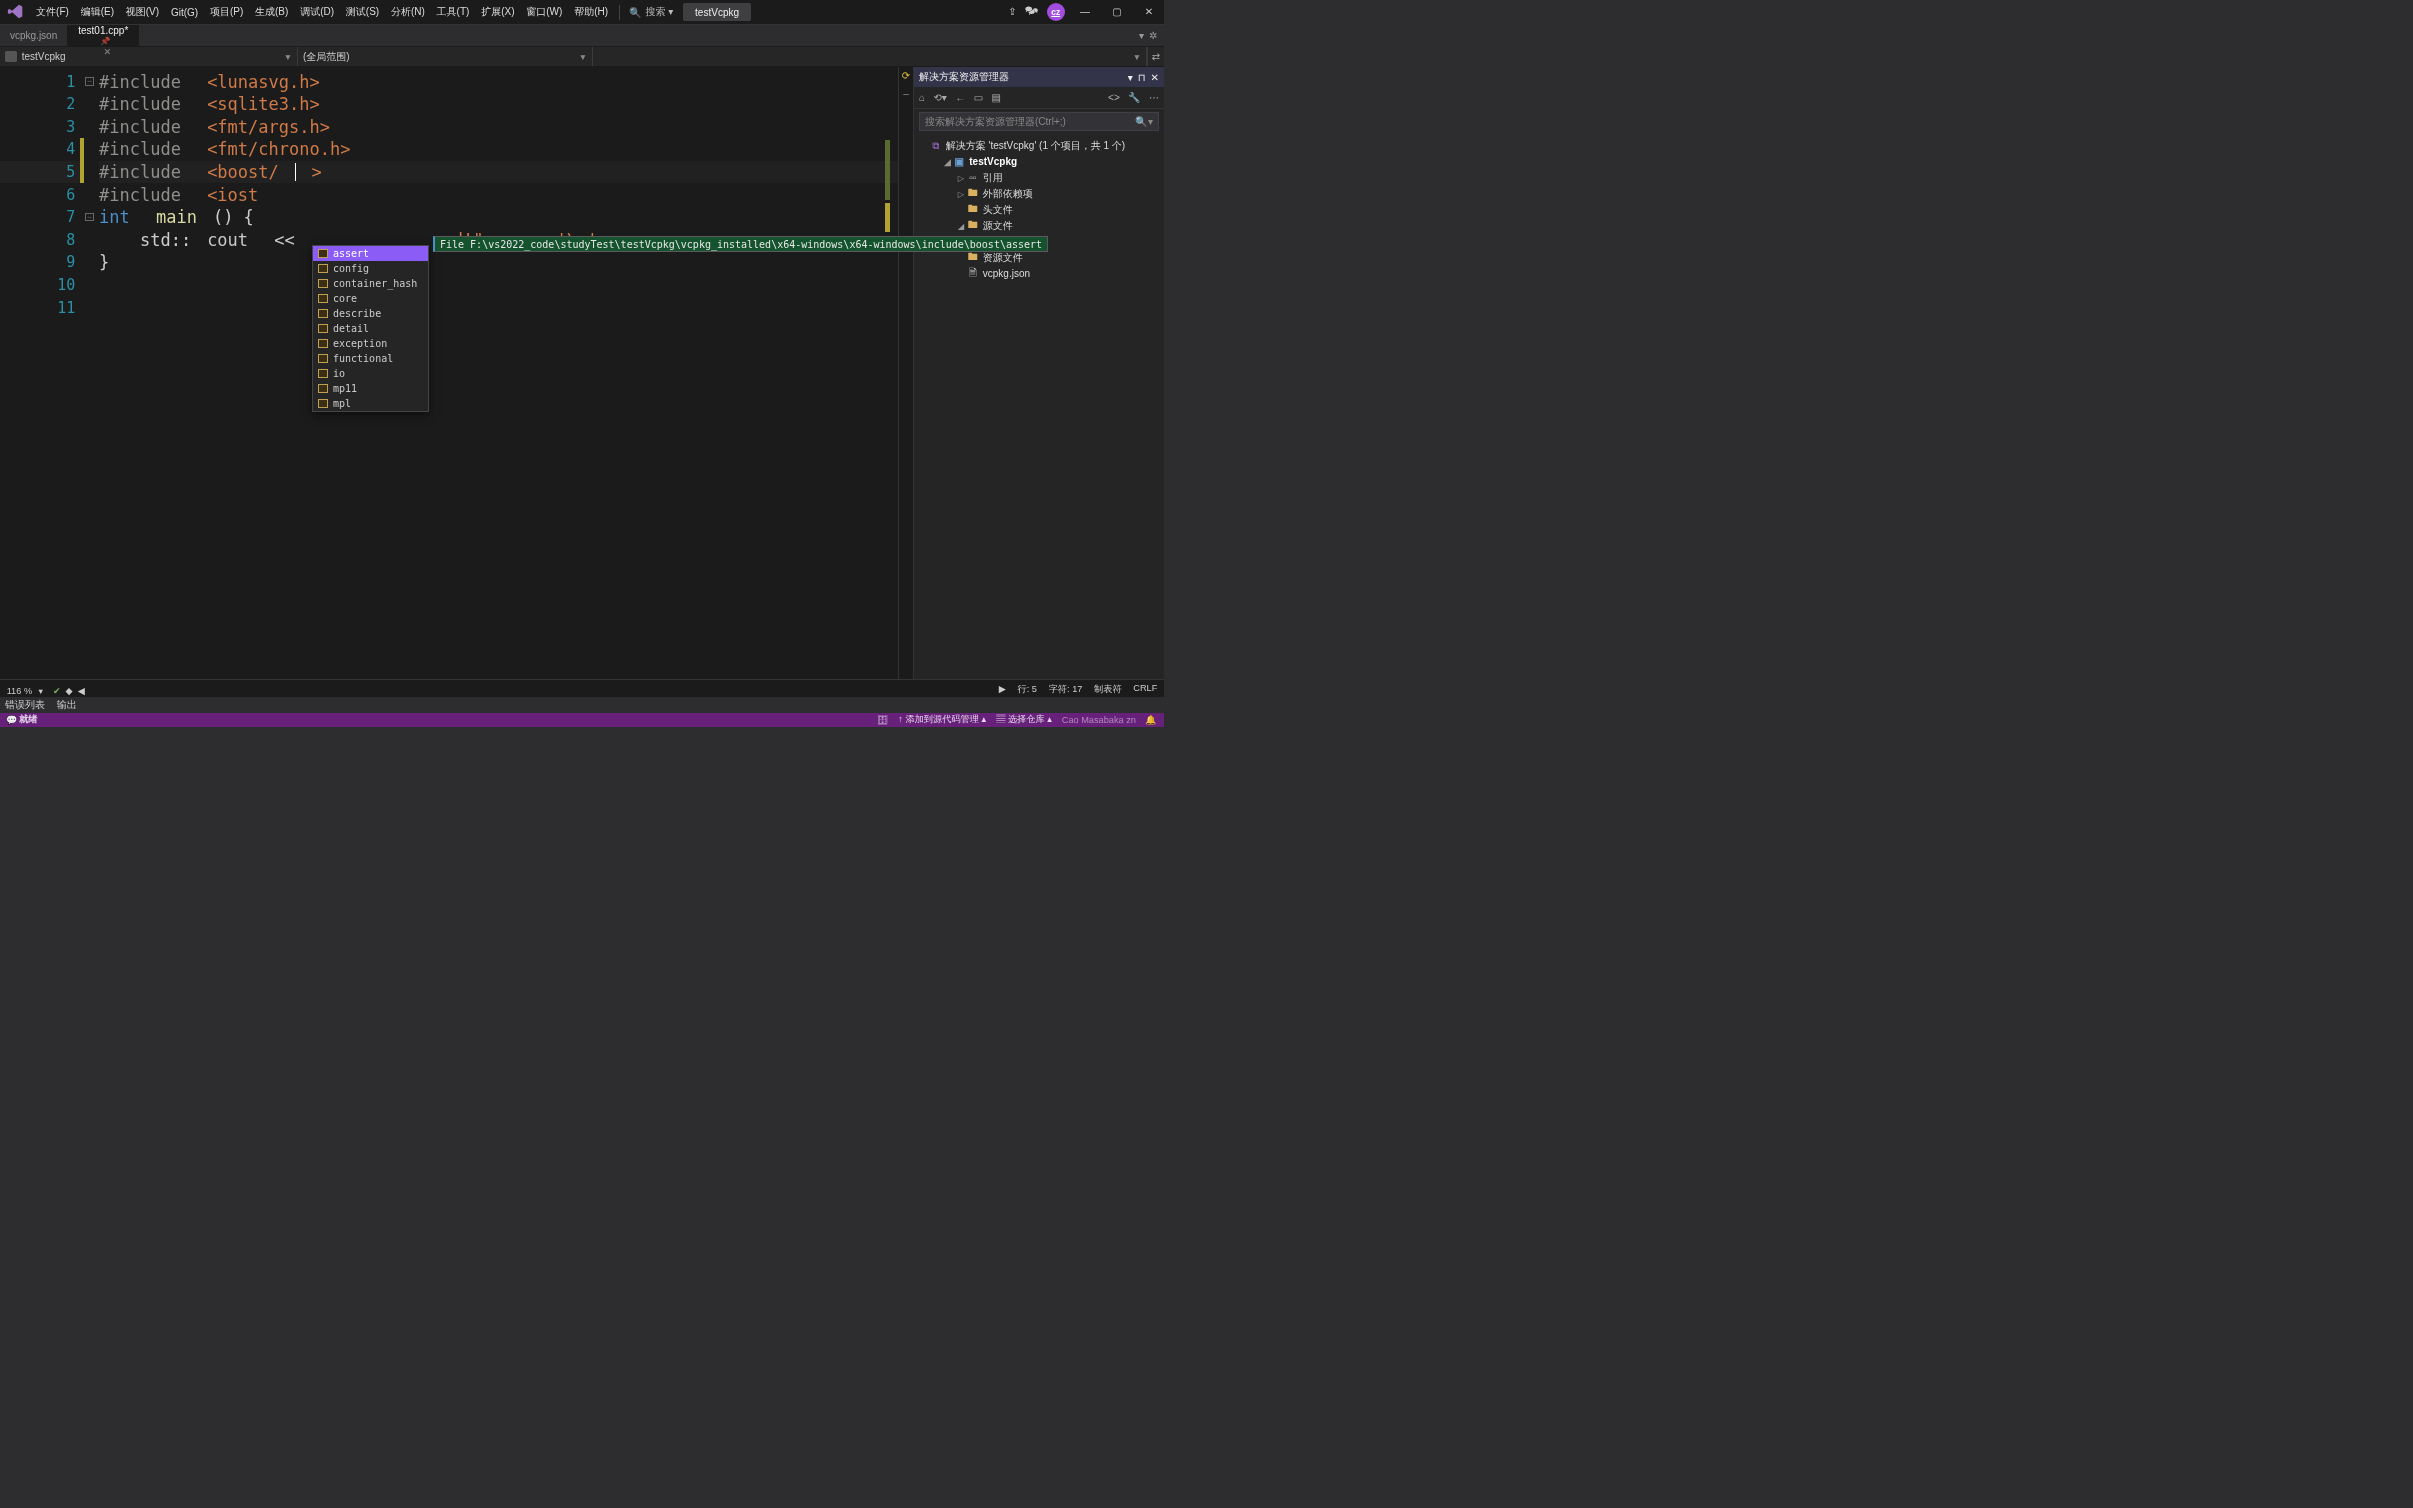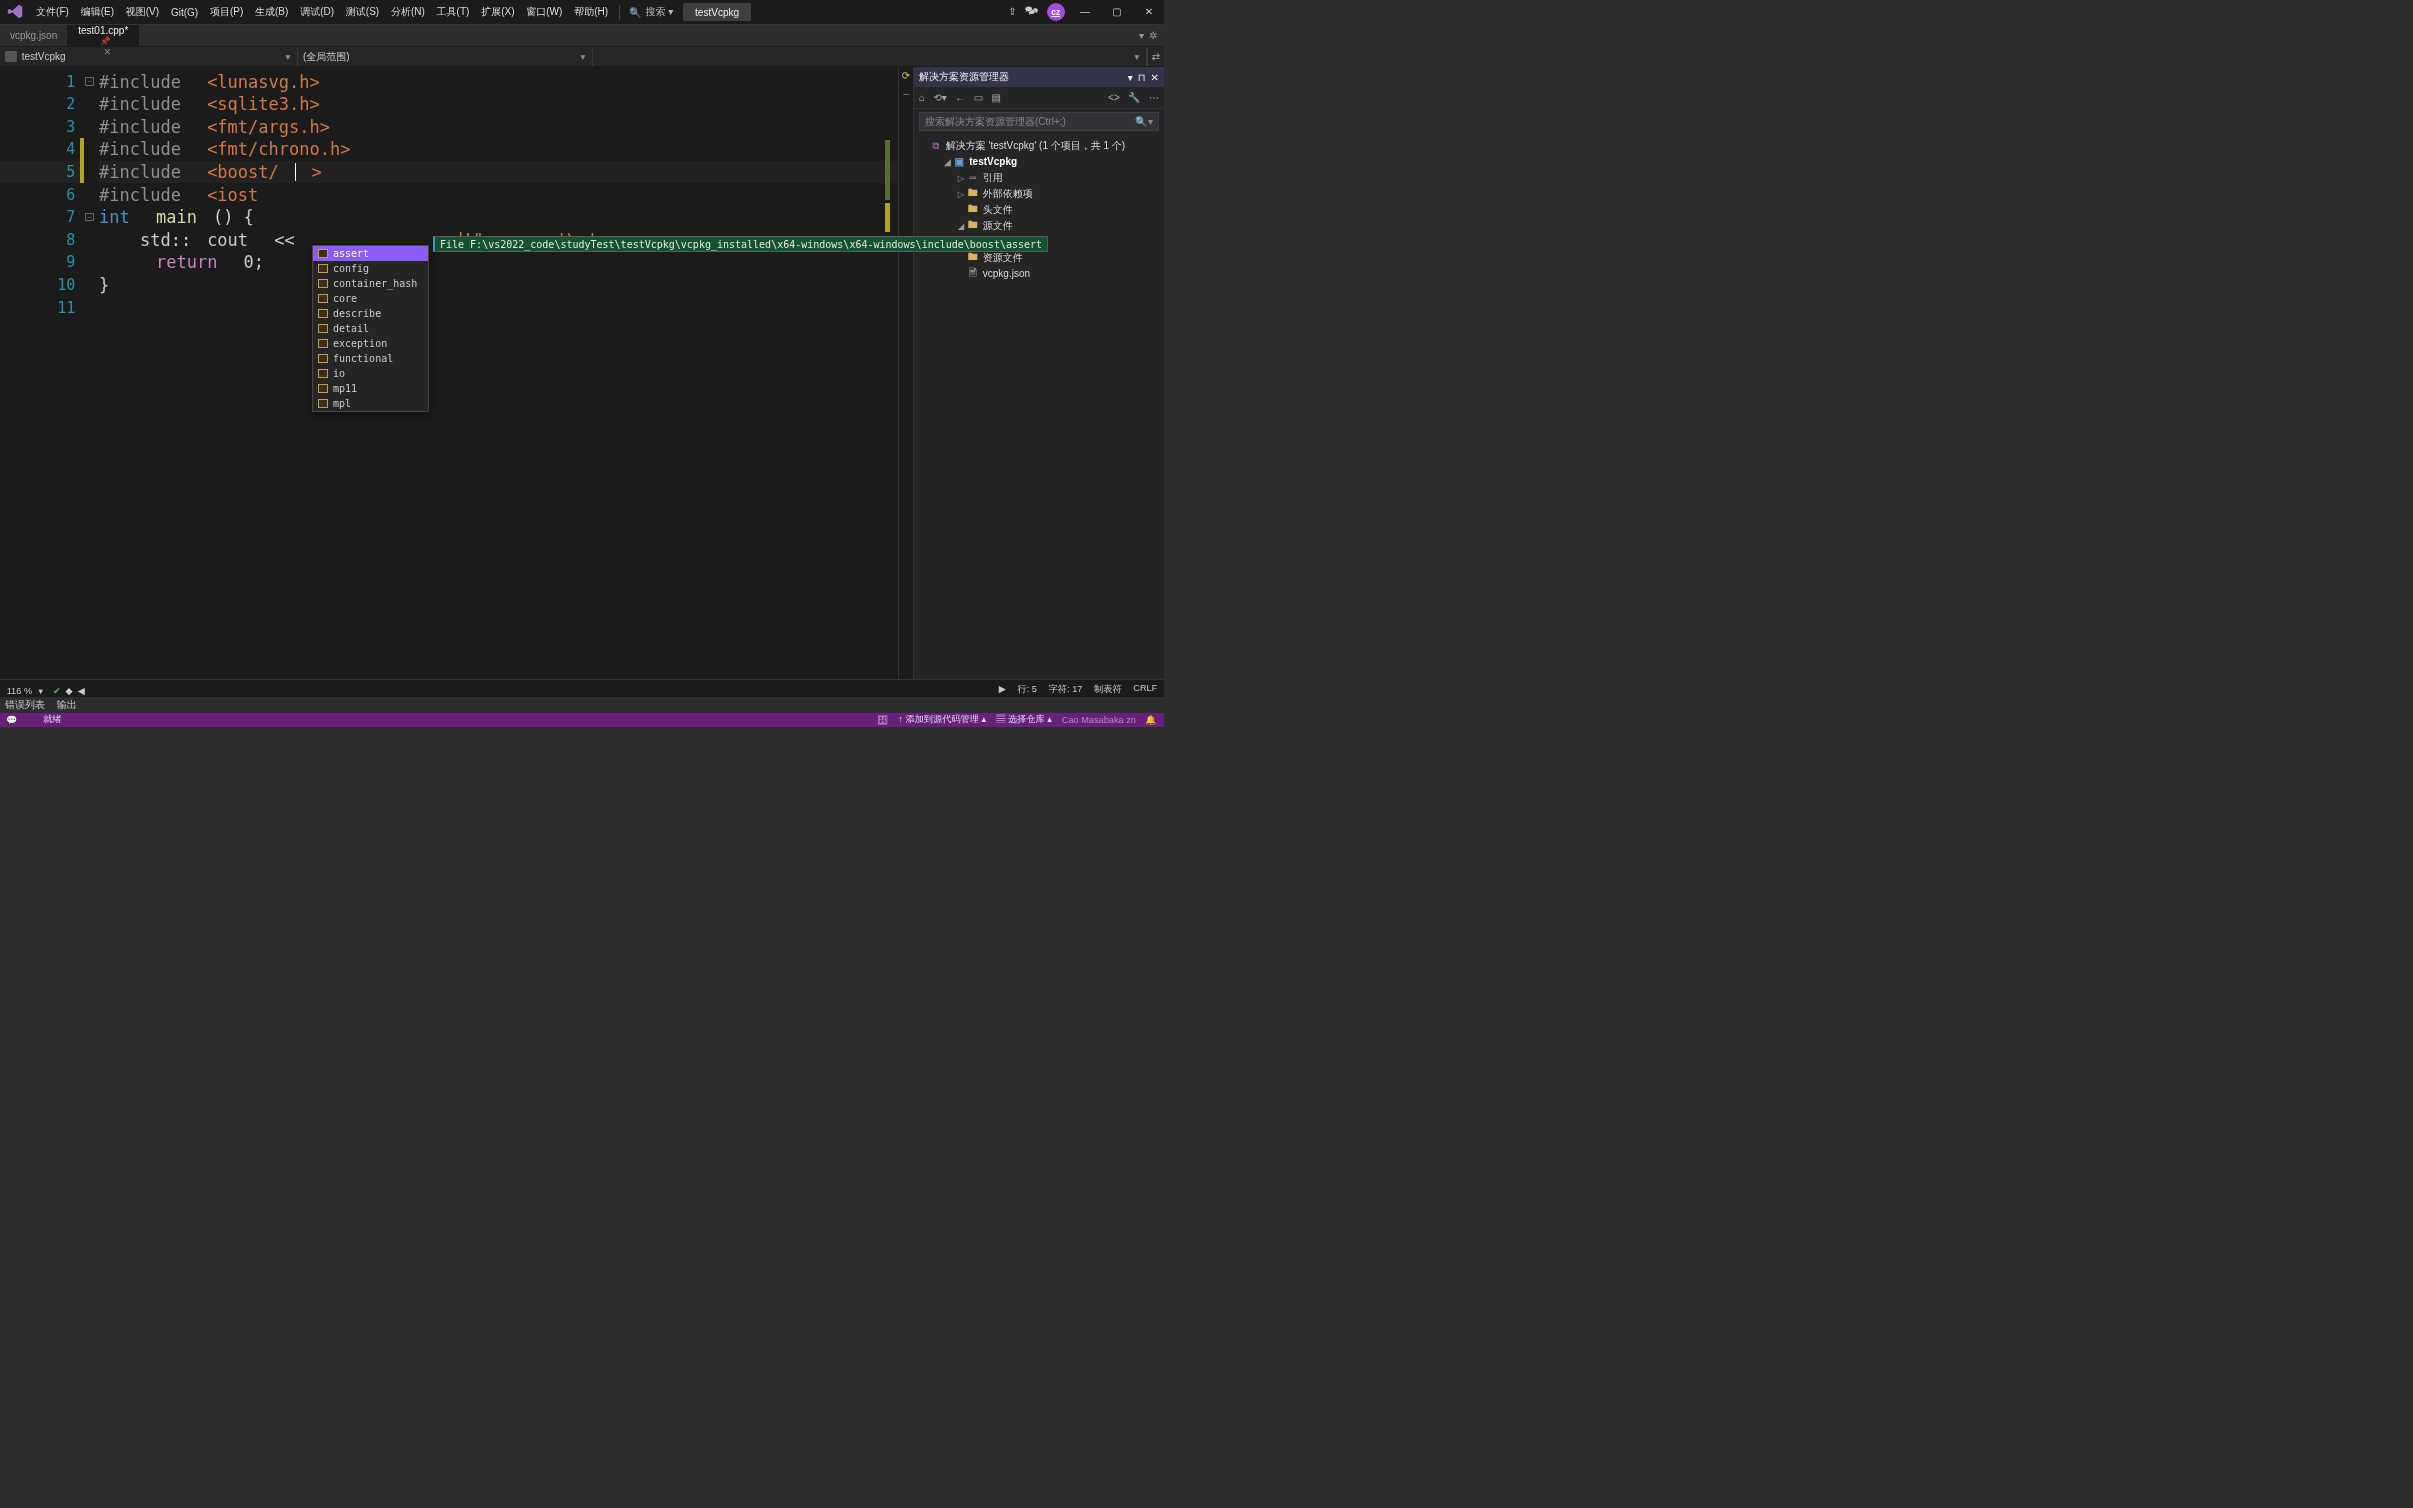"return" div.line { html: <div><span> </span><span>return</span><span> 0;</span></div> -> none }
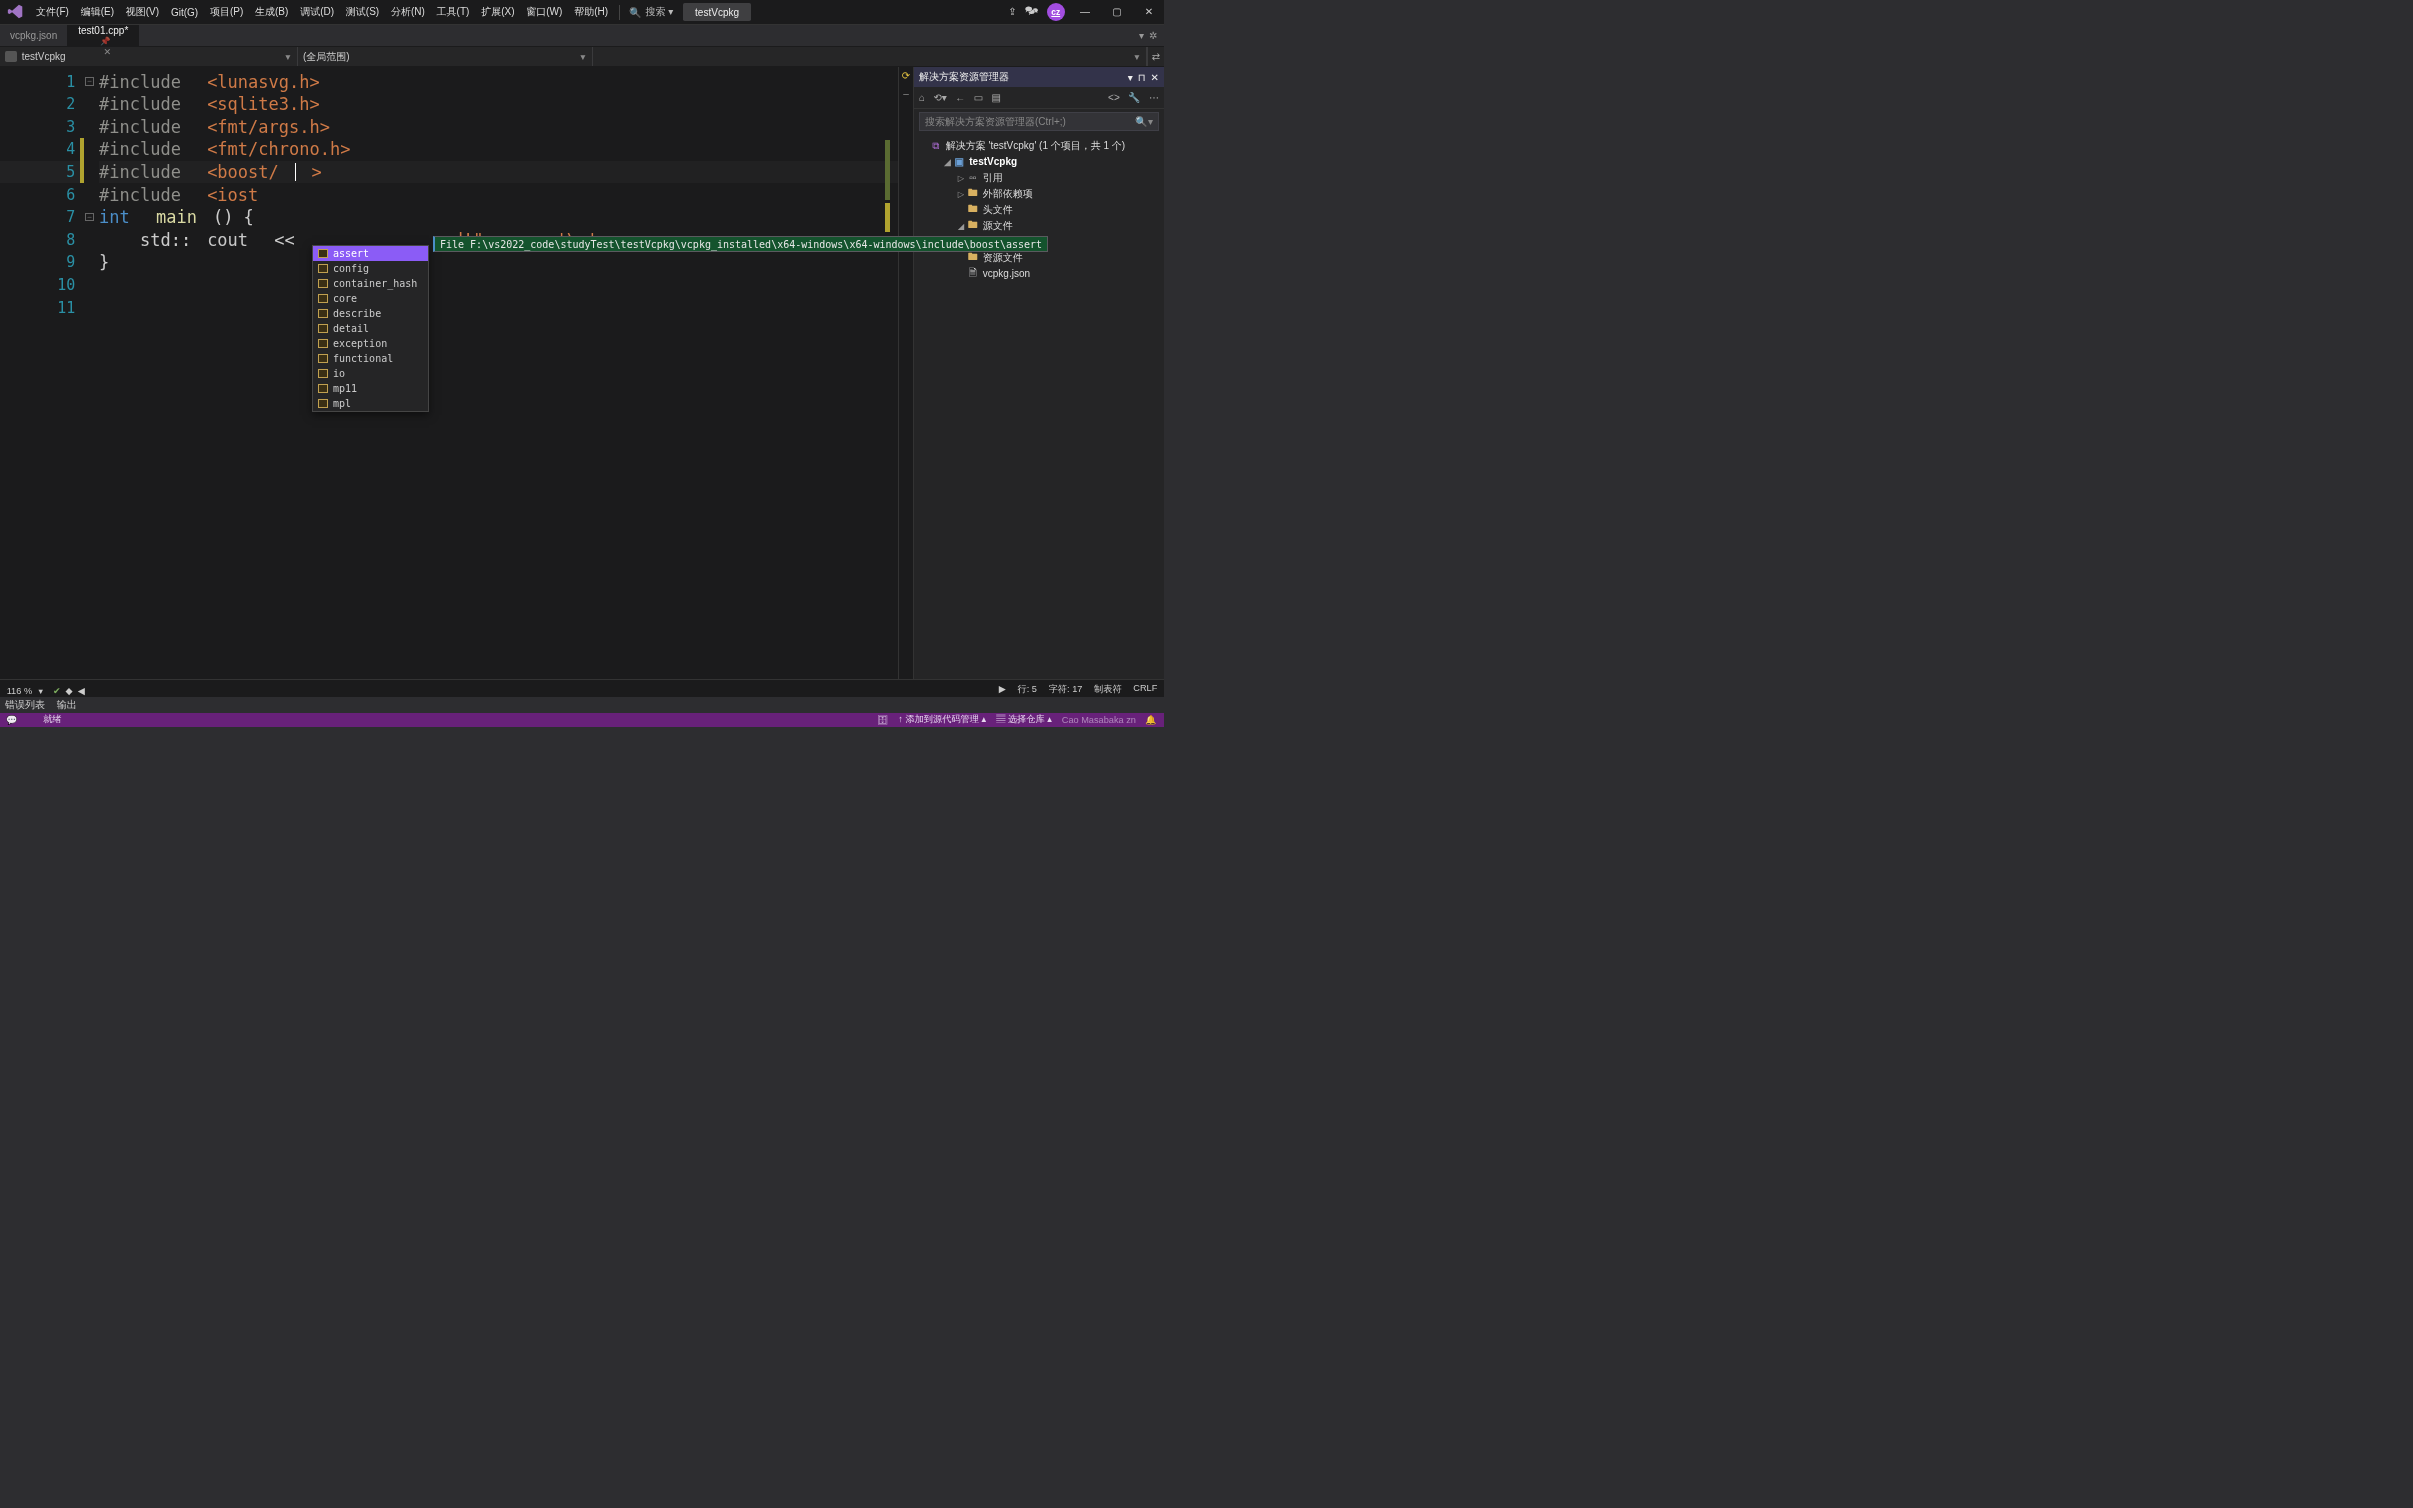"就绪" span { font-weight: none -> bold; margin-left: 25px -> 1px }
